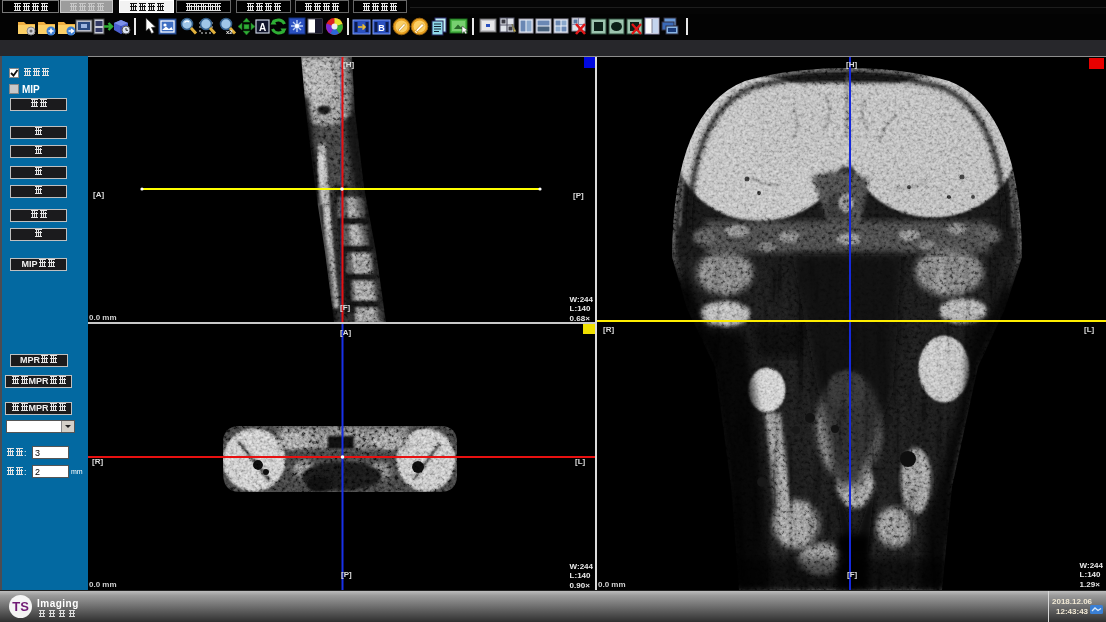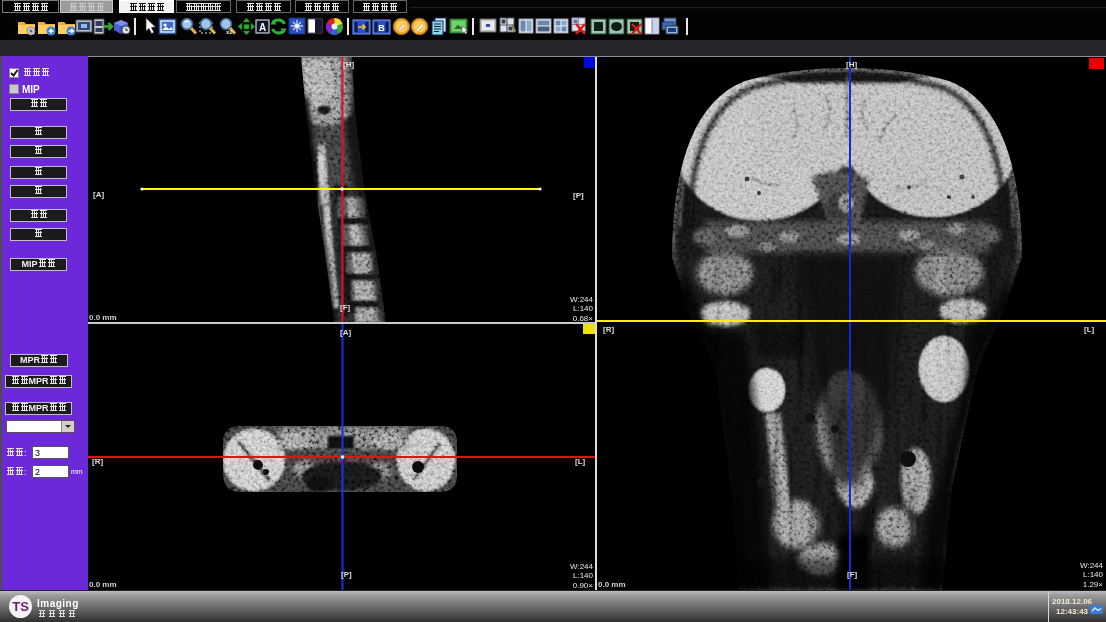"MIP" #sidebar { background: #6d28d9 -> #0369a1 }
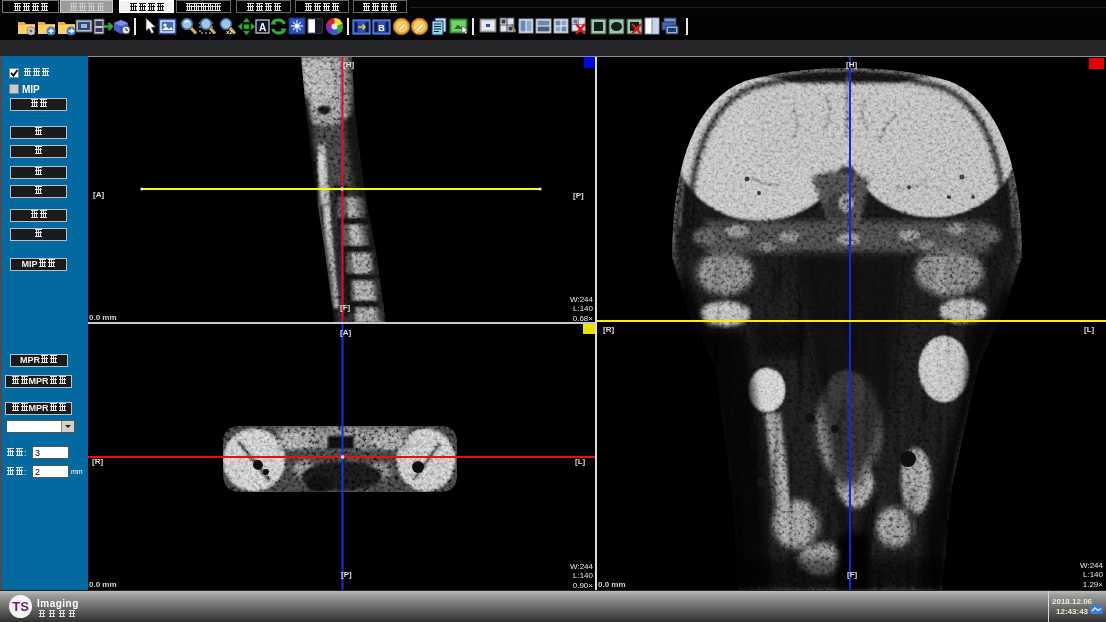"W:244" .wl { font-weight: normal -> bold; text-align: right -> left }
